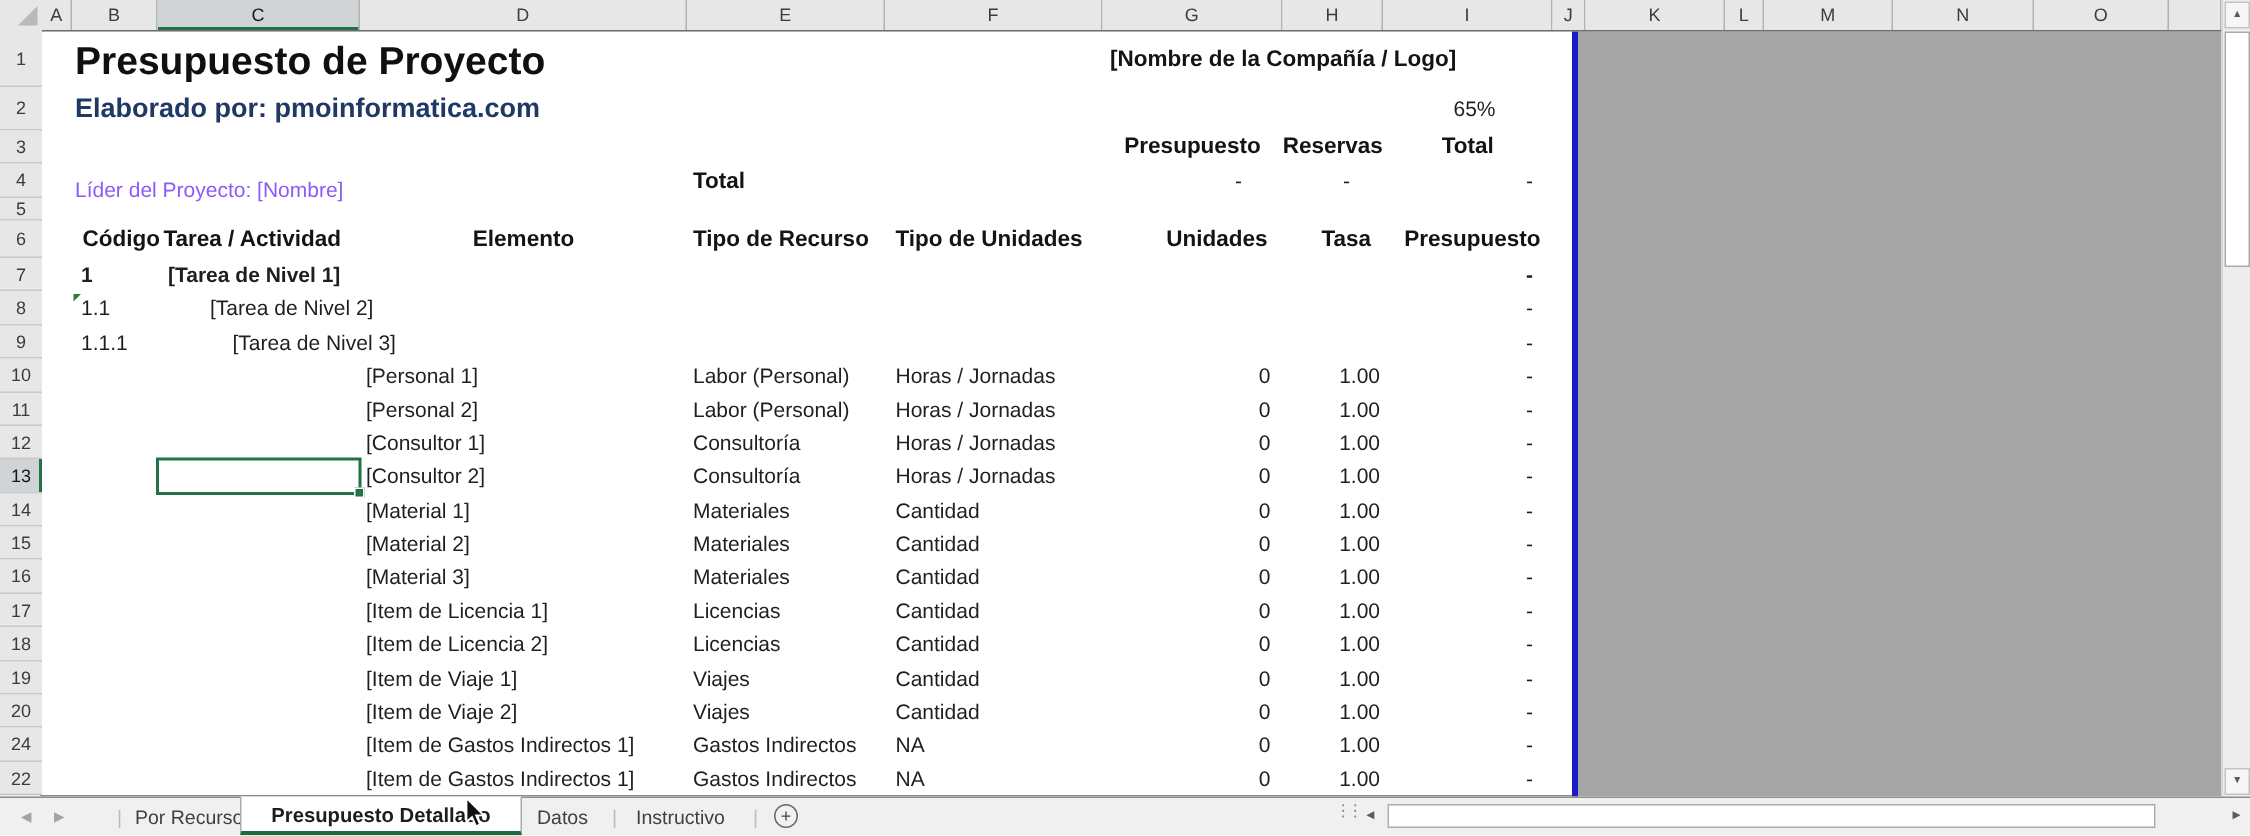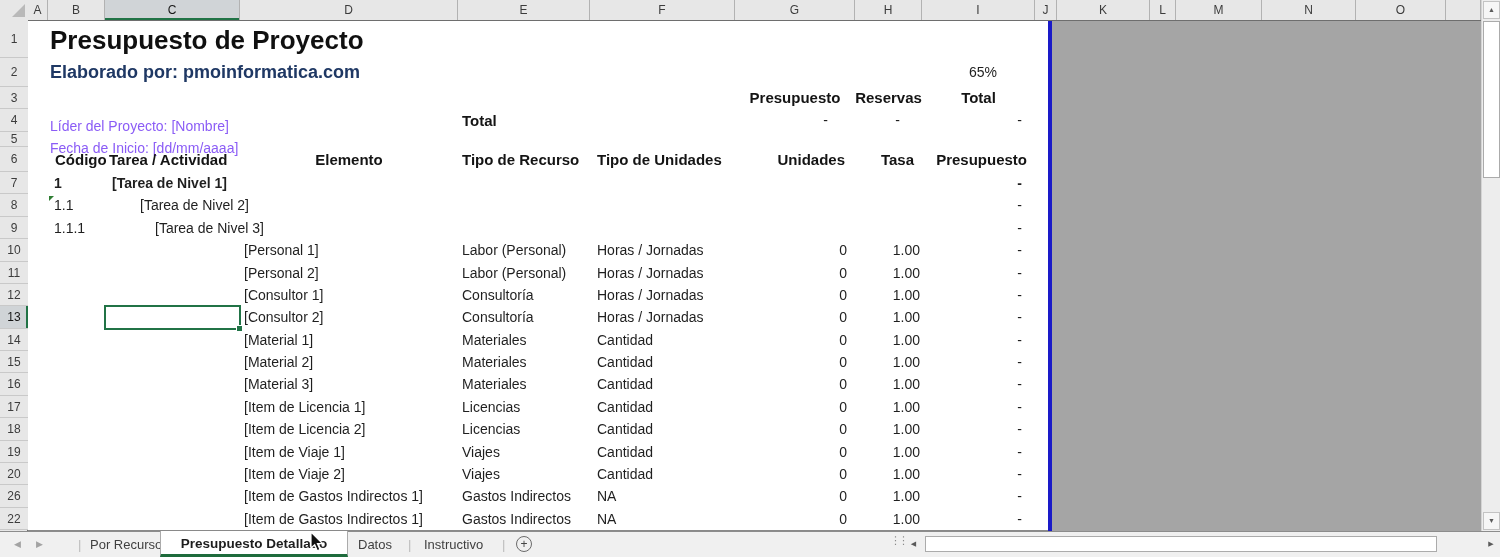"[Nombre de la Compañía /" div.cell { html: none -> <div>[Nombre de la Compañía / Logo]</div> }
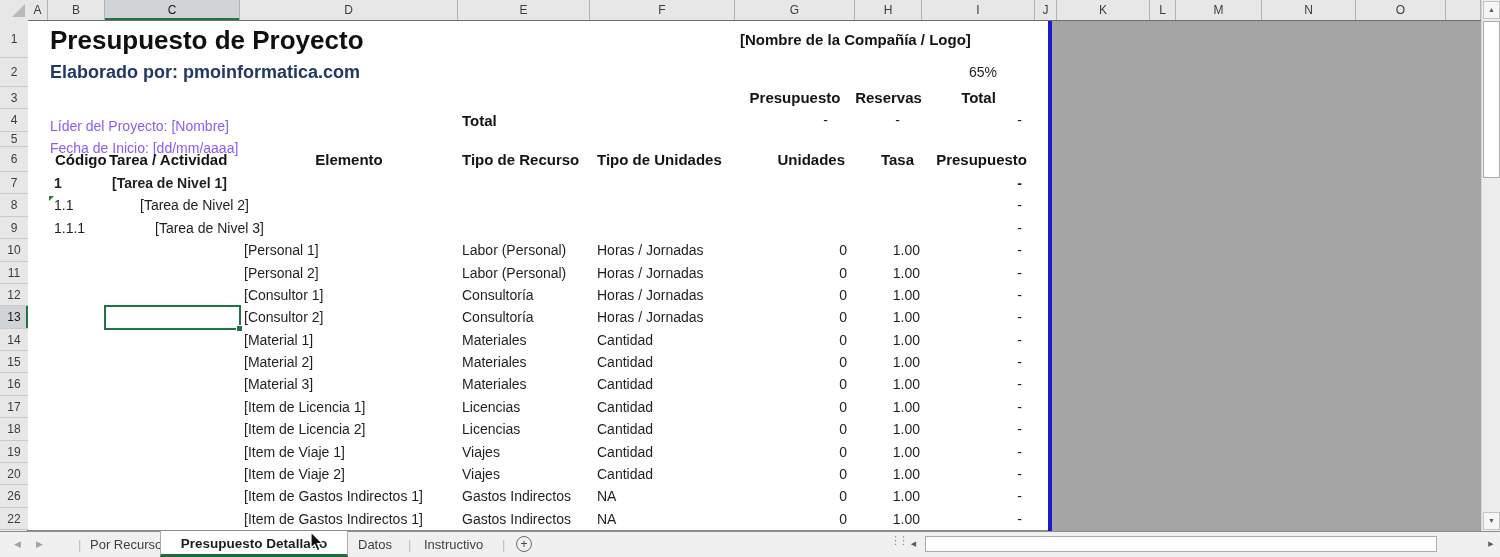"Fecha de Inicio: [dd/mm/aaaa]" div.cell { html: <div>Fecha de Inicio: [dd/mm/aaaa]</div> -> none }
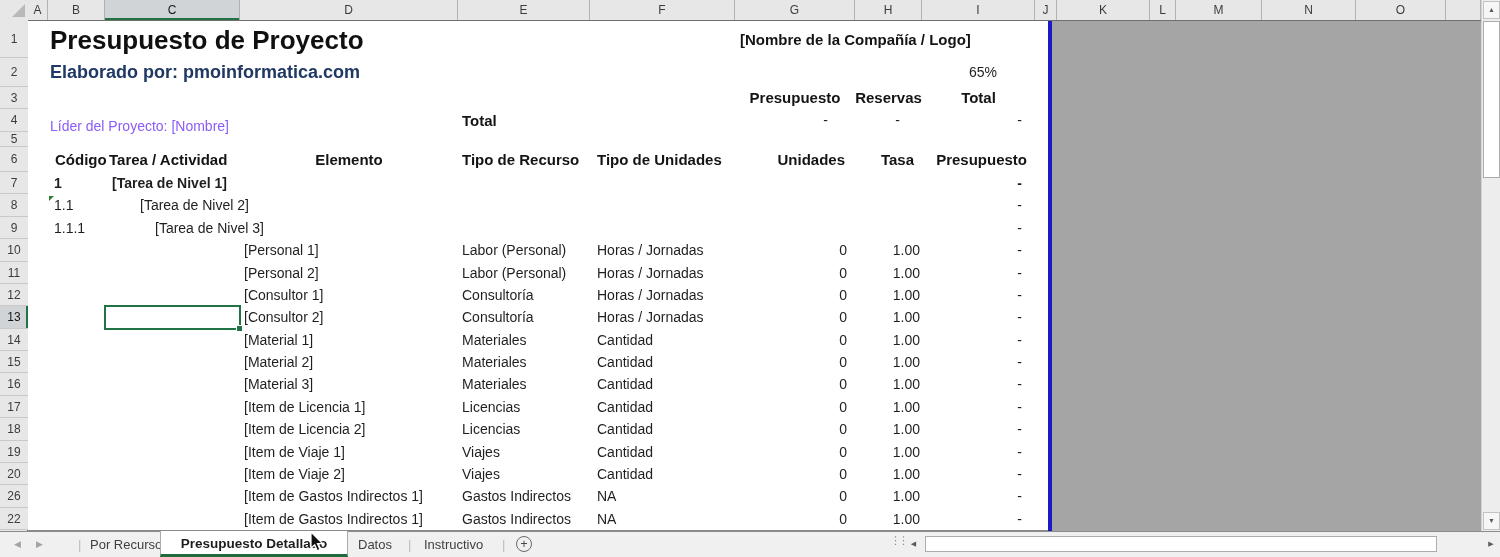"26" div.rh { text: 26 -> 24 }
